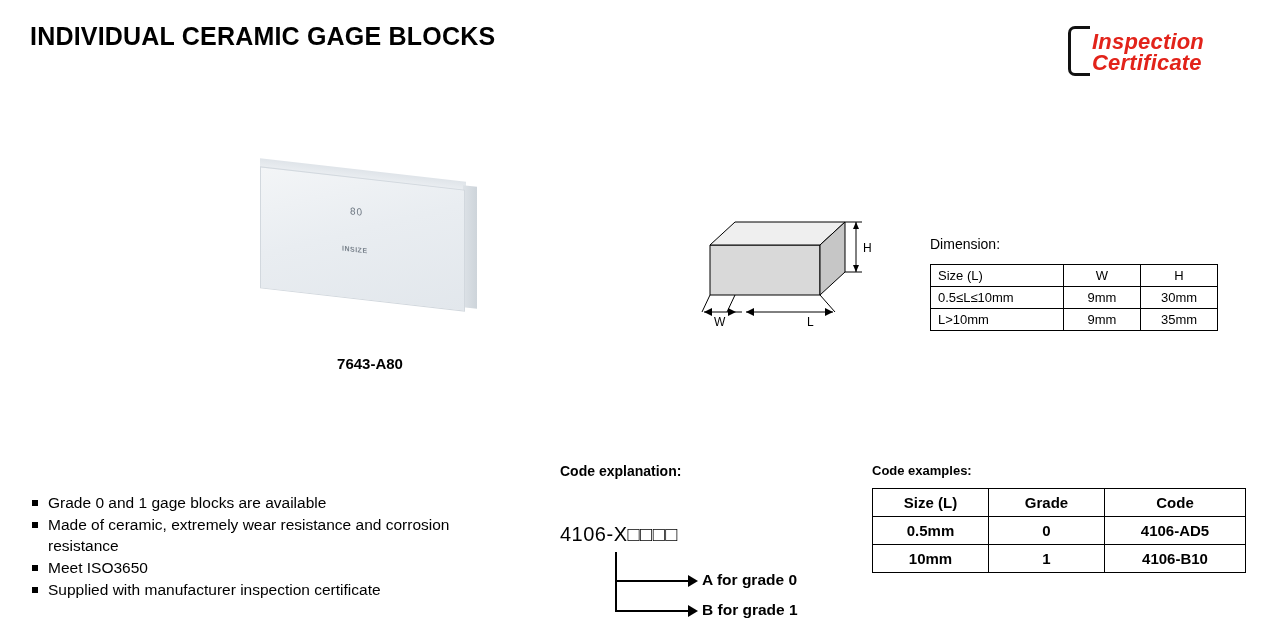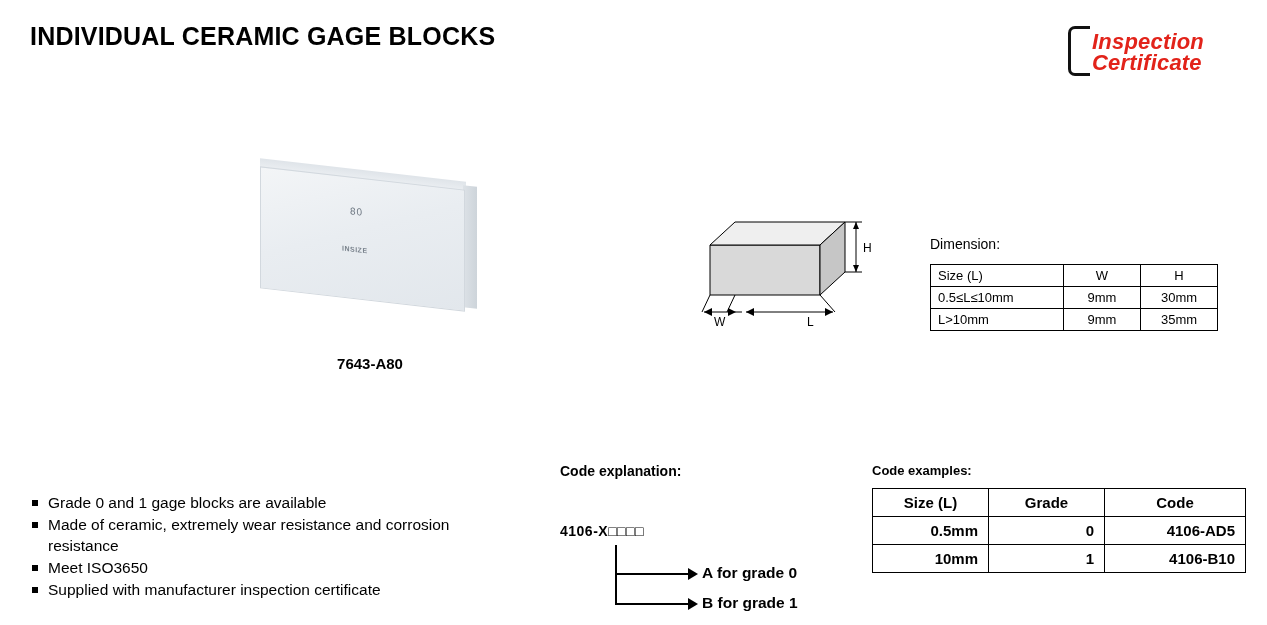"4106-X□□□□" #code-pattern { font-size: 14px -> 20px; font-weight: bold -> normal }
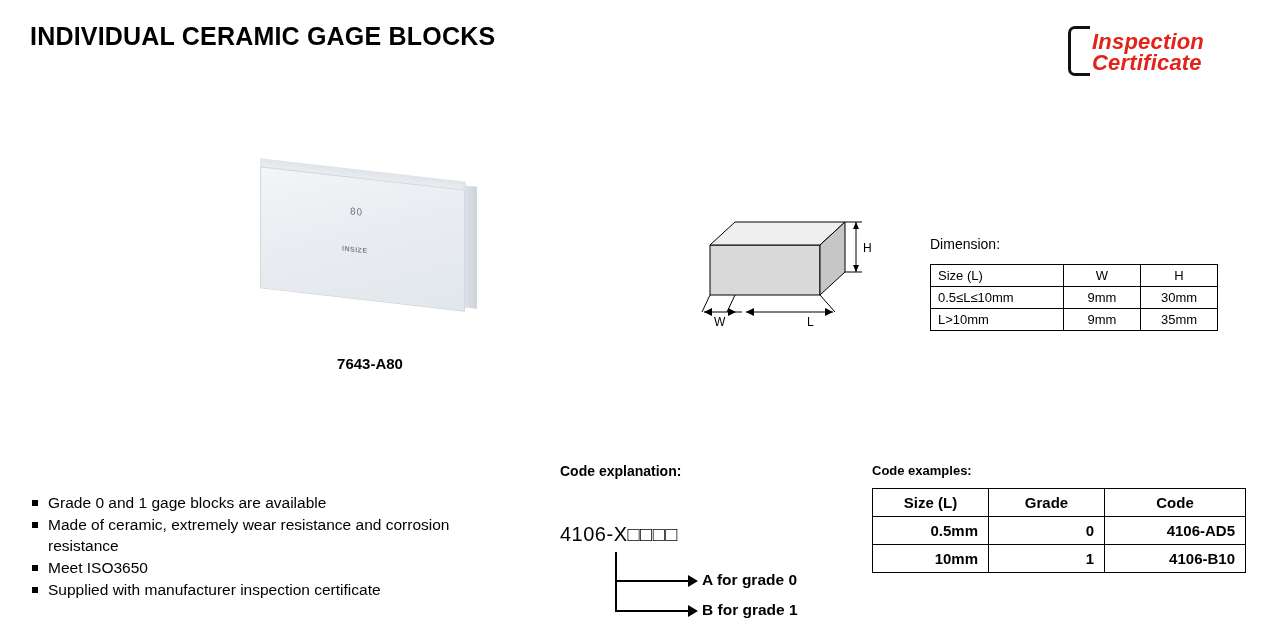"0.5mm" #code-example-table th, #code-example-table td { text-align: right -> center }
